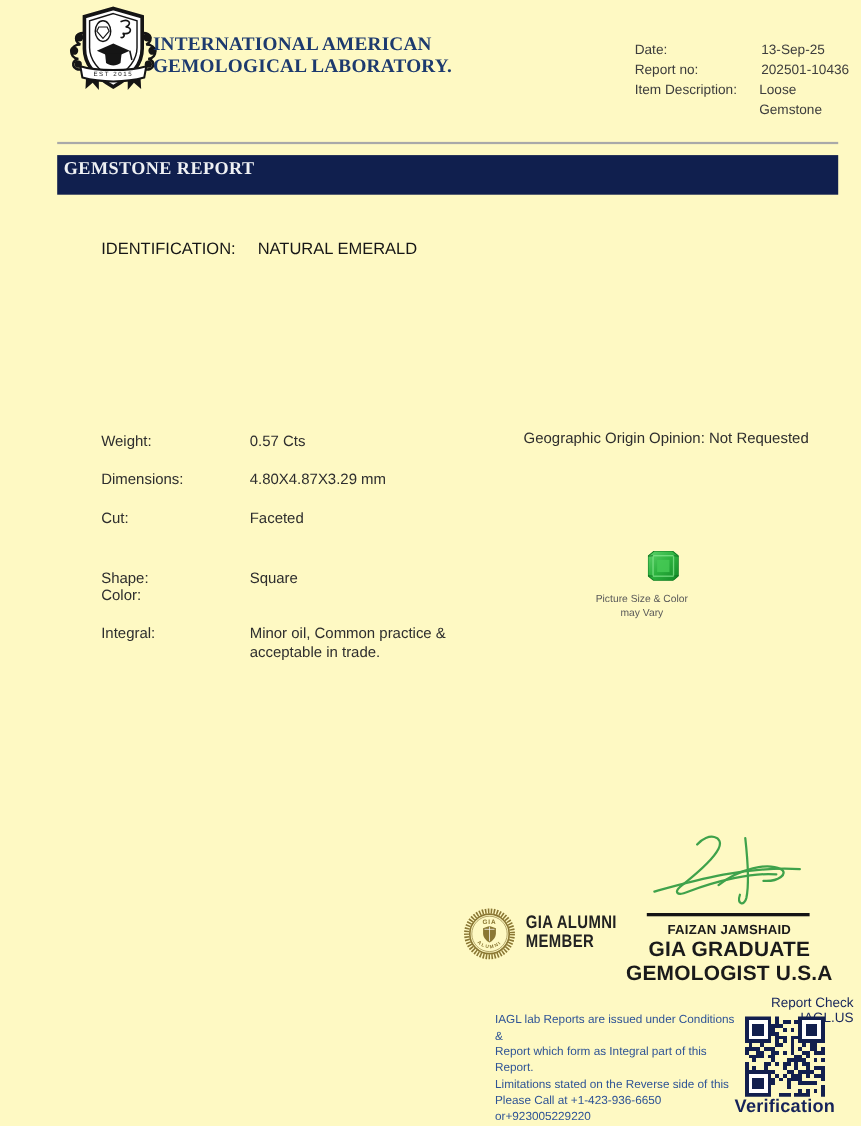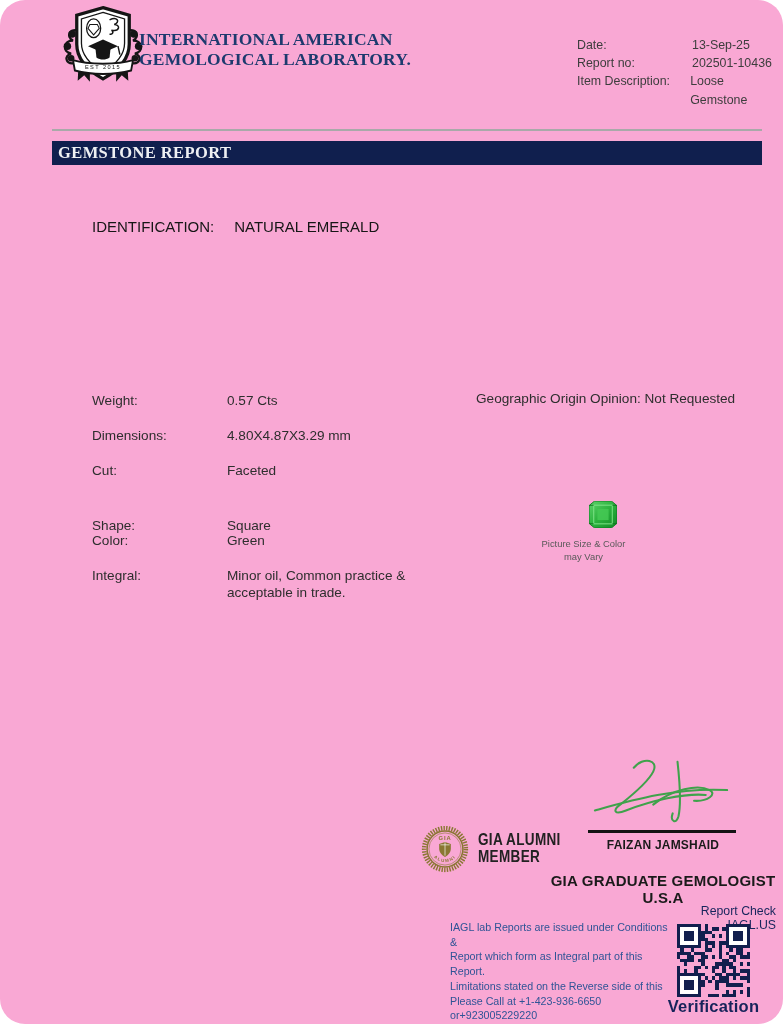"INTERNATIONAL AMERICAN" .page { background: #f9a8d4 -> #fef9c3; border-radius: 25px -> none }
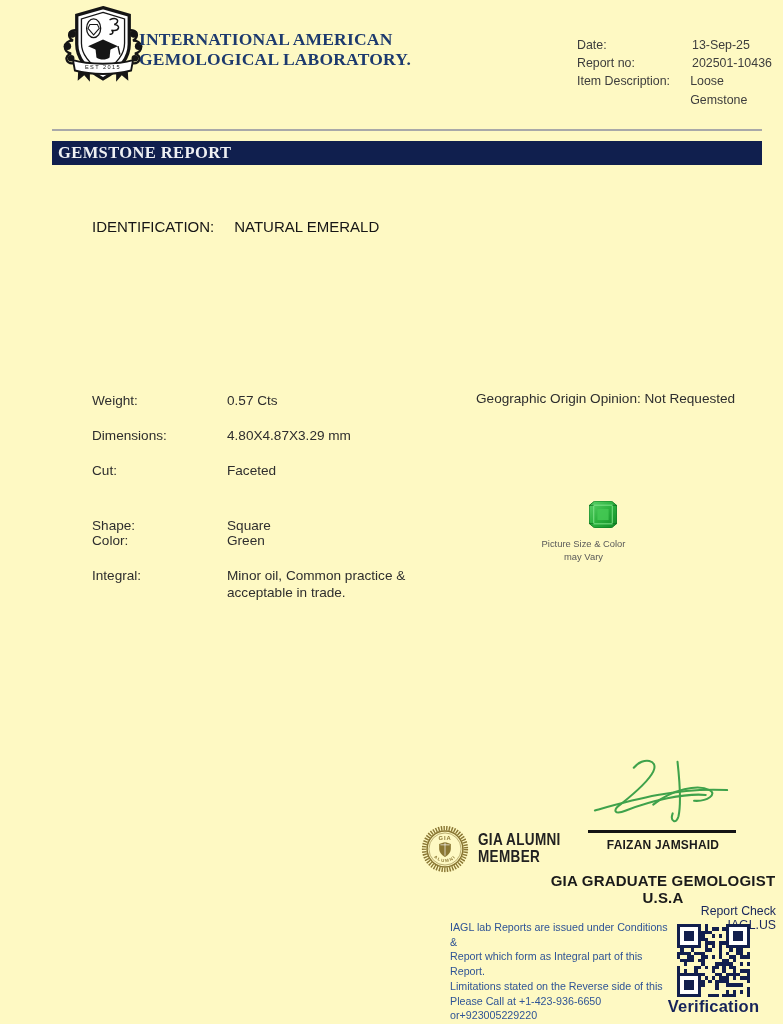"GEMSTONE REPORT" .banner { height: 24px -> 36px }
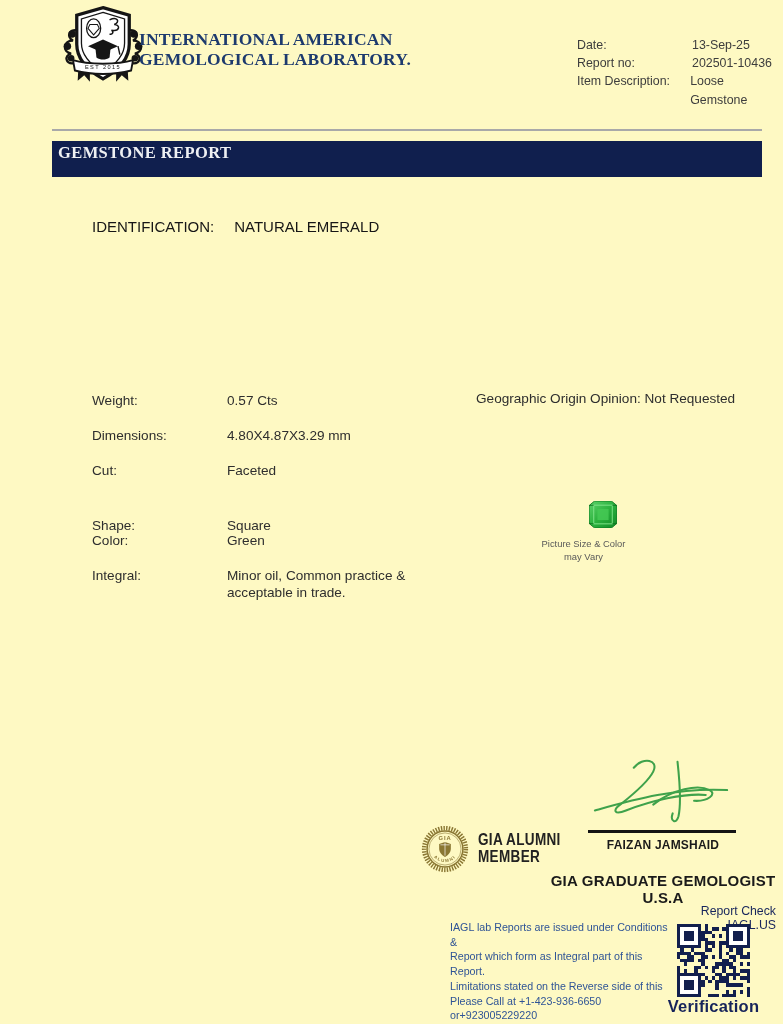"Green" span.val { html: <span>Green</span> -> none }
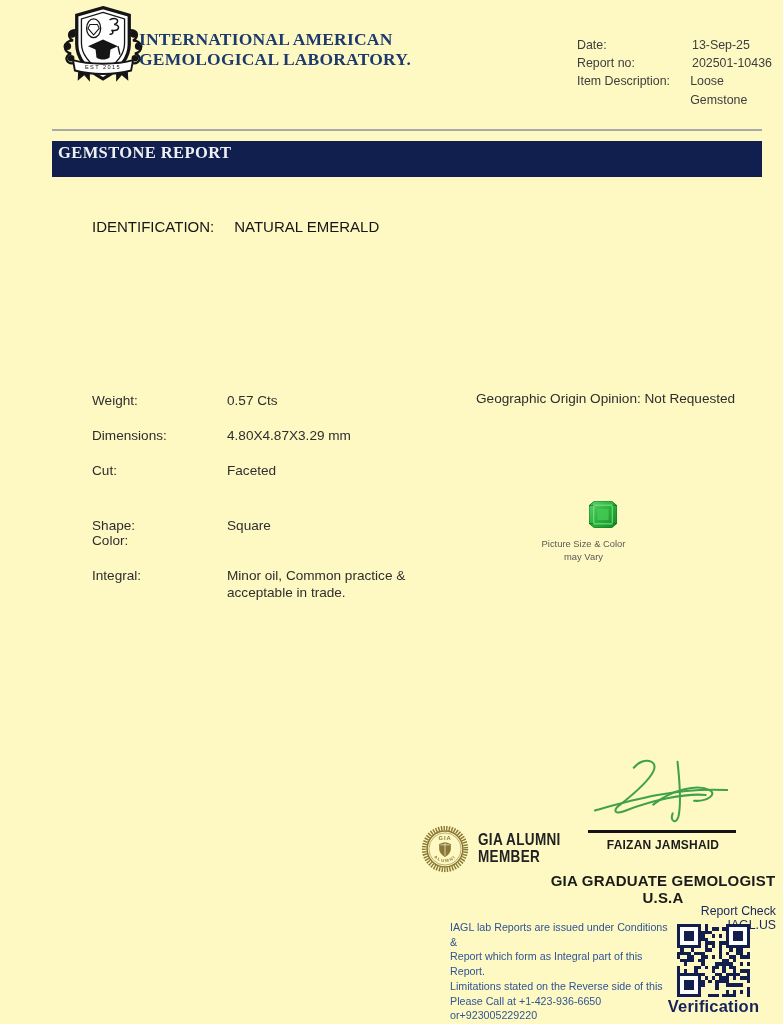"GIA GRADUATE GEMOLOGIST U.S.A" .sig-title { font-size: 15px -> 19px; margin-top: 20px -> 1px }
